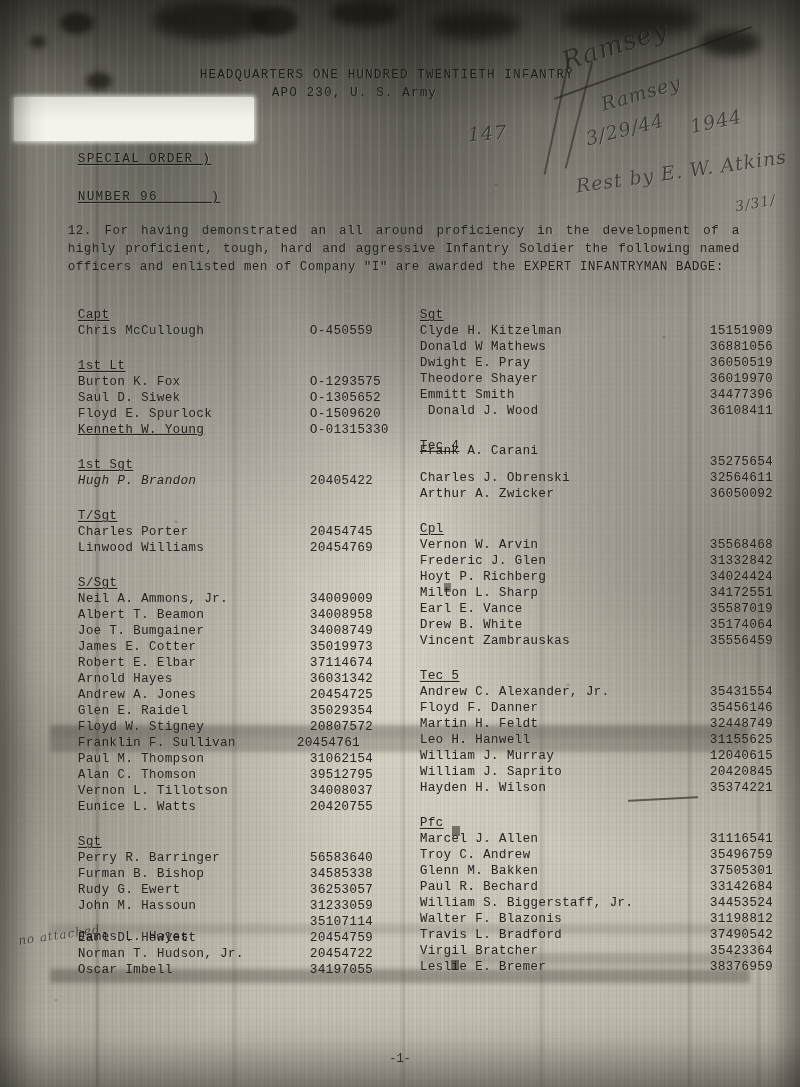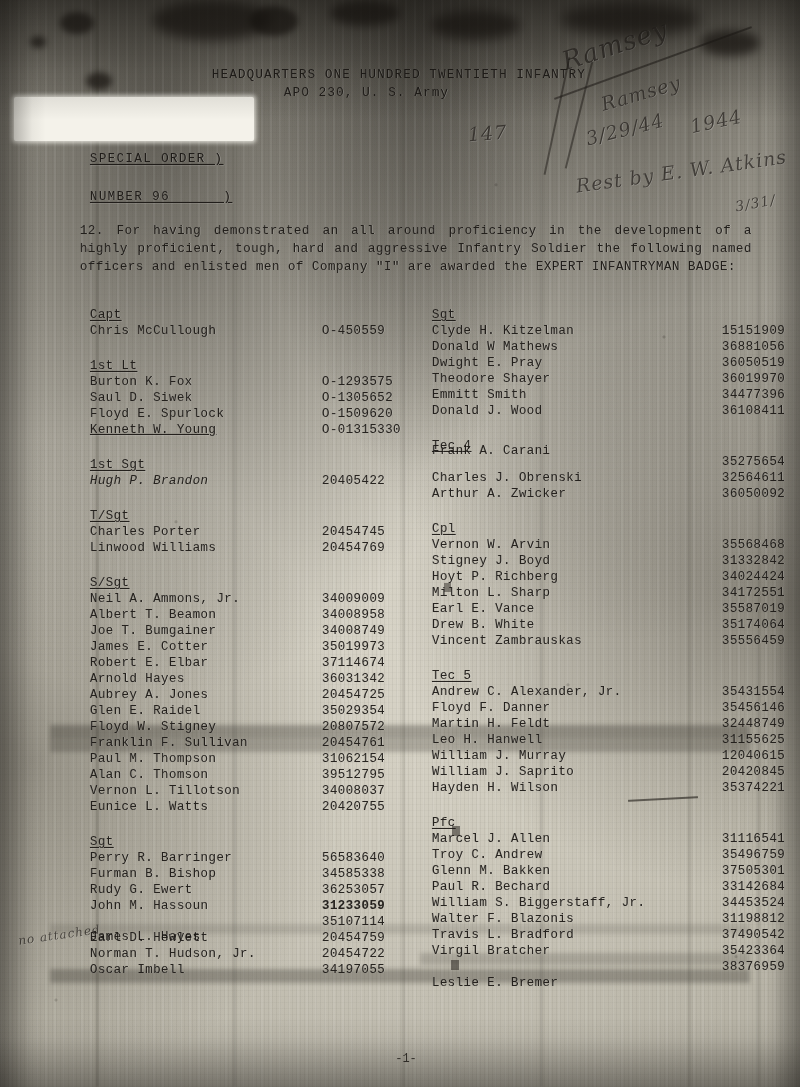"SPECIAL ORDER )" .sheet { margin-left: 12px -> none }
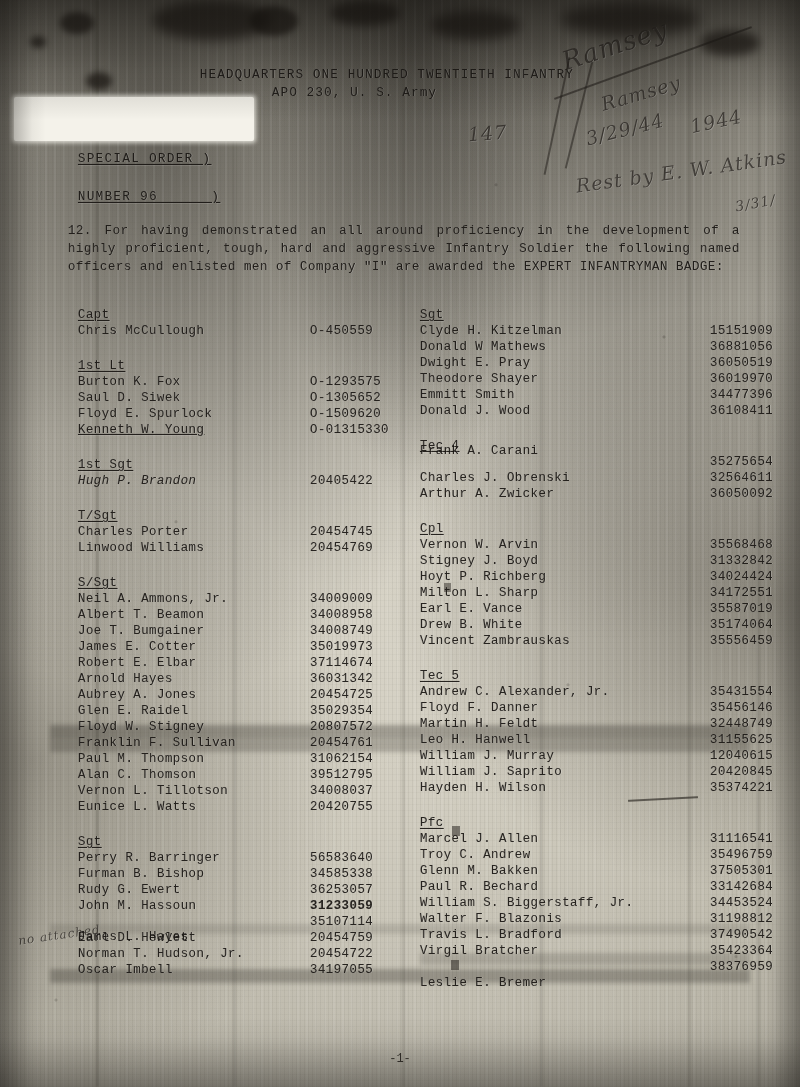"Donald J. Wood" div.t { left: 0px -> 8px }
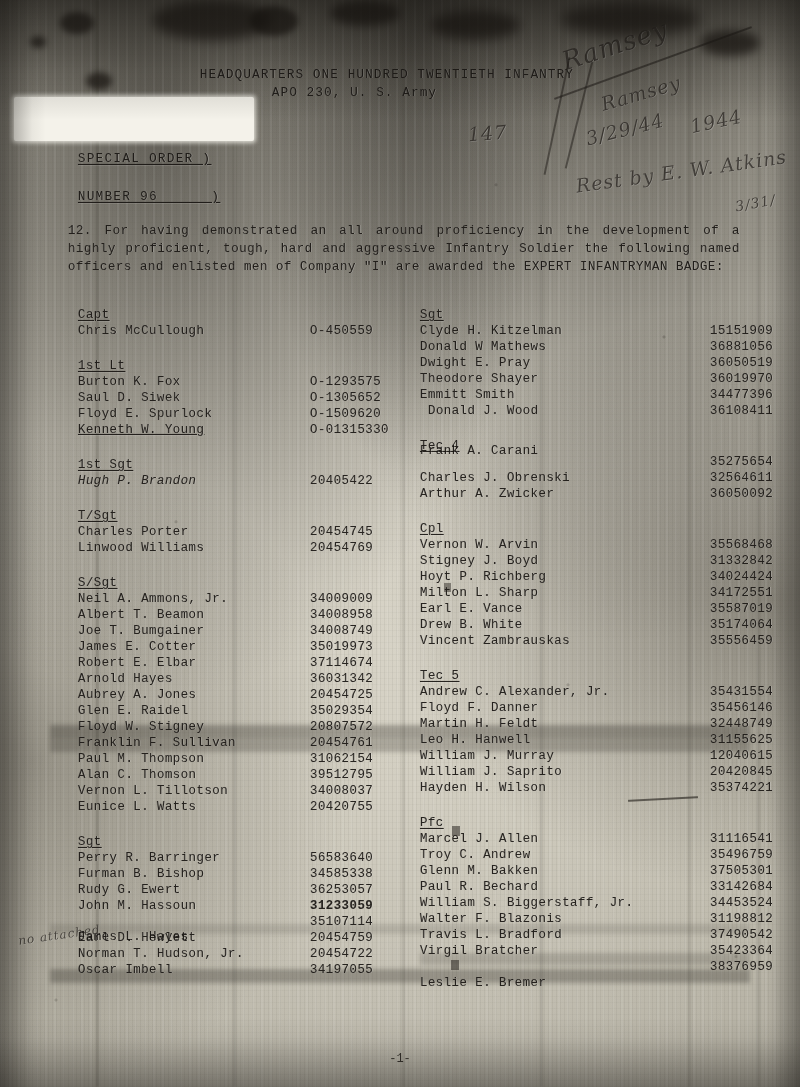"Stigney J. Boyd" div.t { text: Stigney J. Boyd -> Frederic J. Glen }
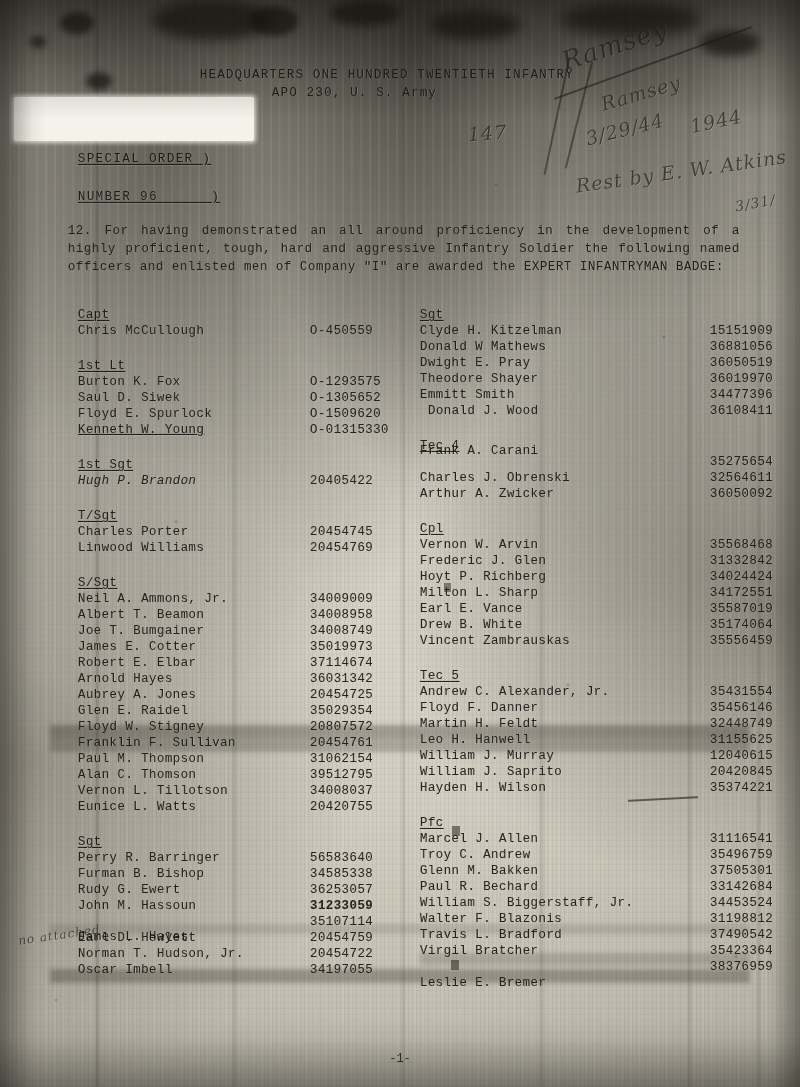"Aubrey A. Jones" div.t { text: Aubrey -> Andrew }
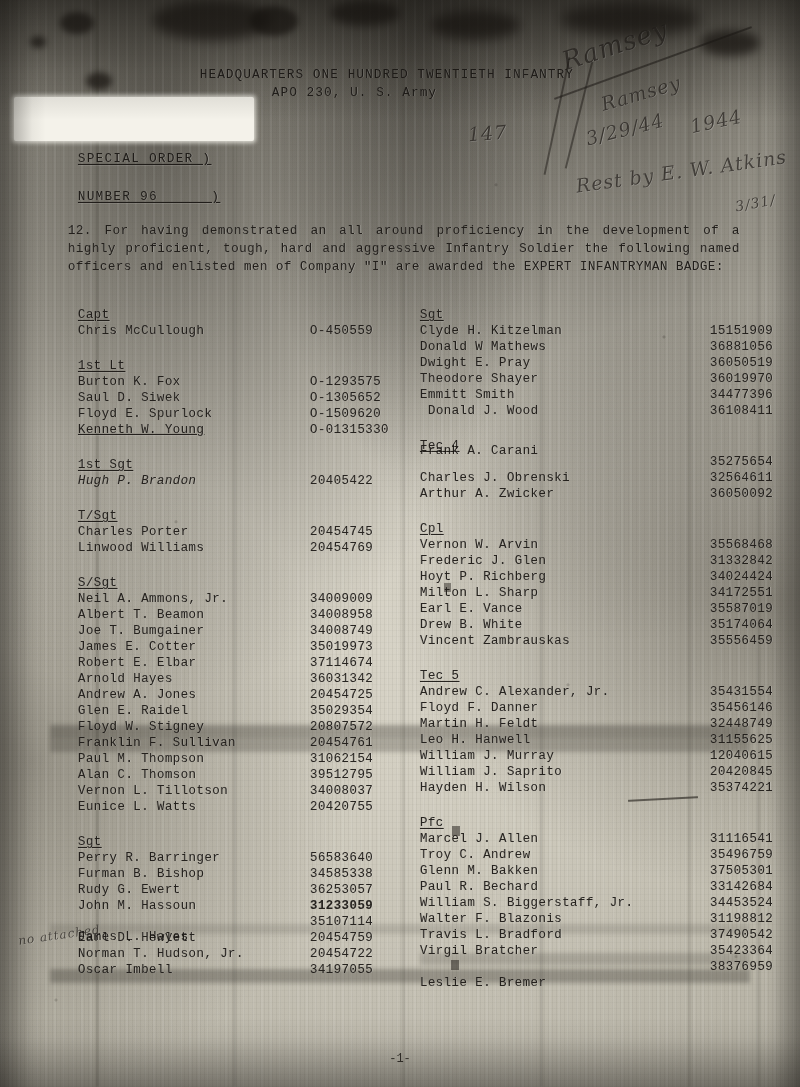"20454761" div.t { left: 232px -> 219px }
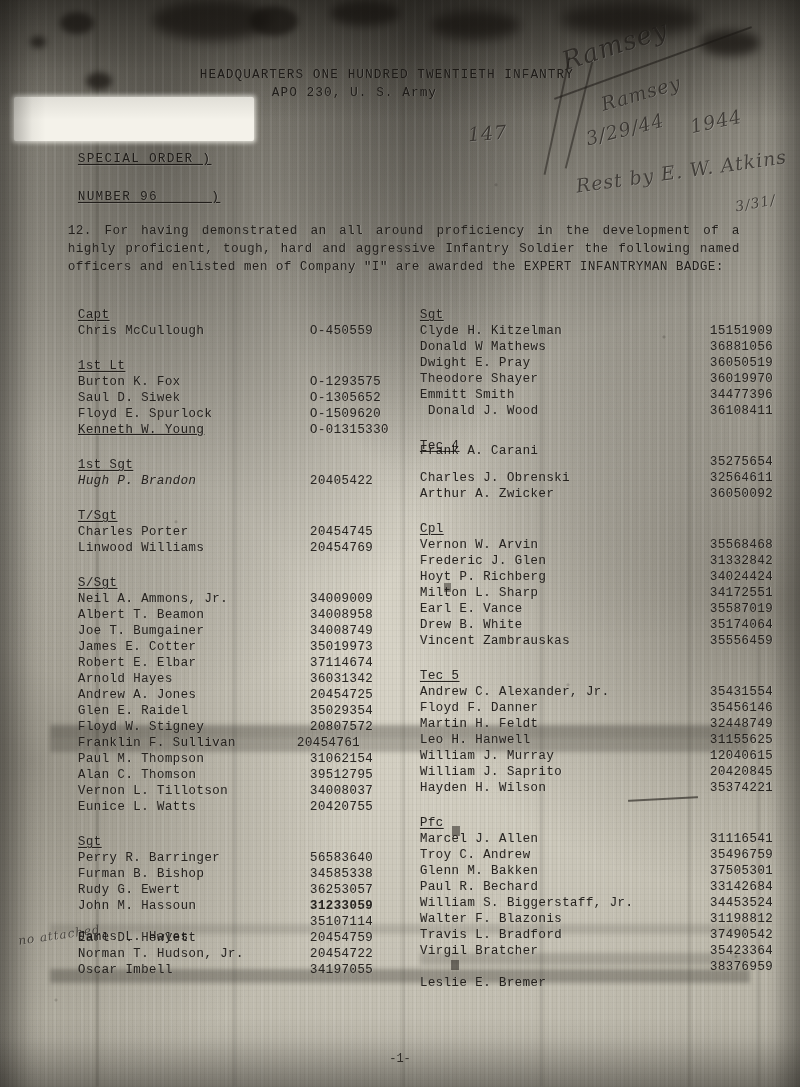"31233059" div.t { font-weight: bold -> none }
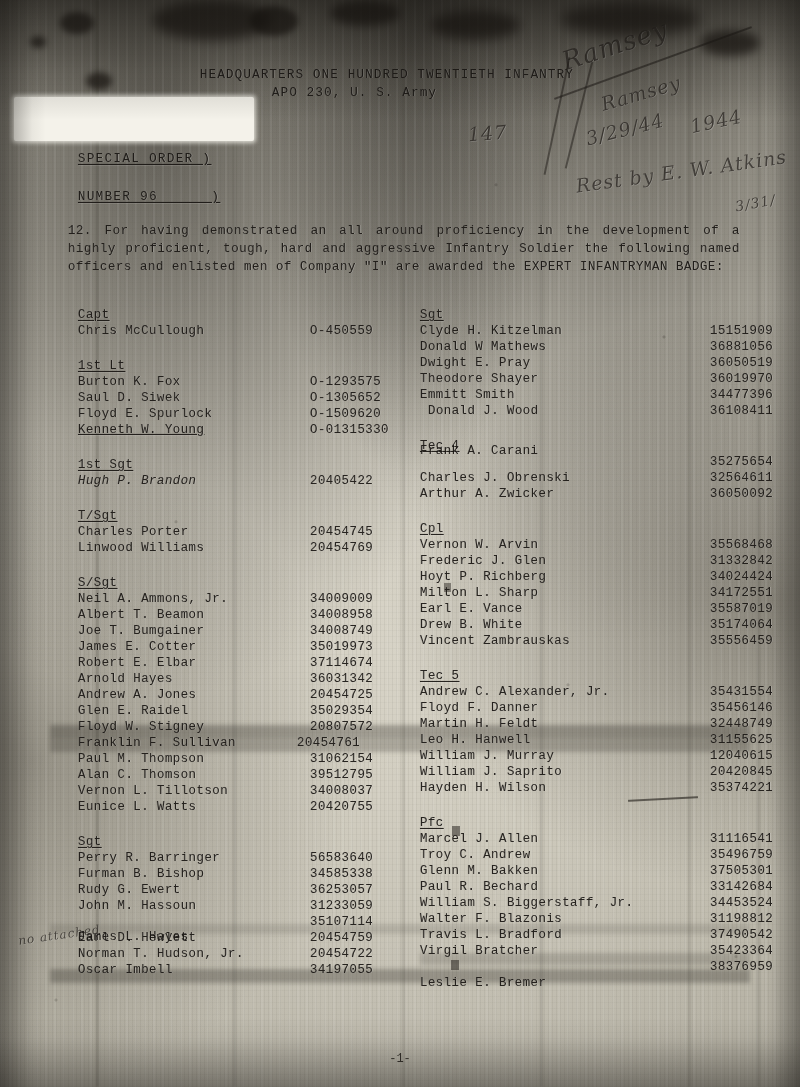"Leslie E. Bremer" div.t { top: 668px -> 652px }
